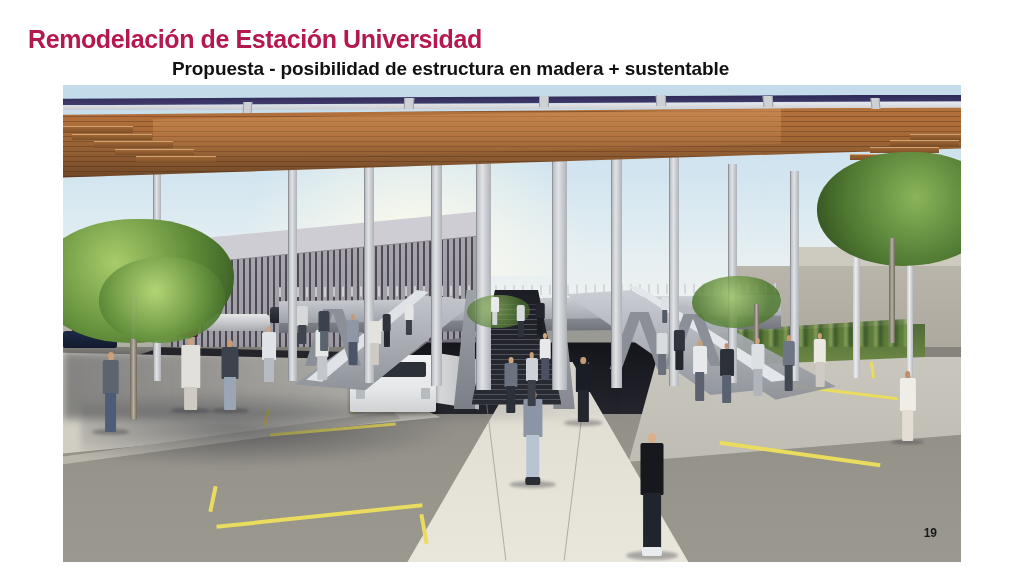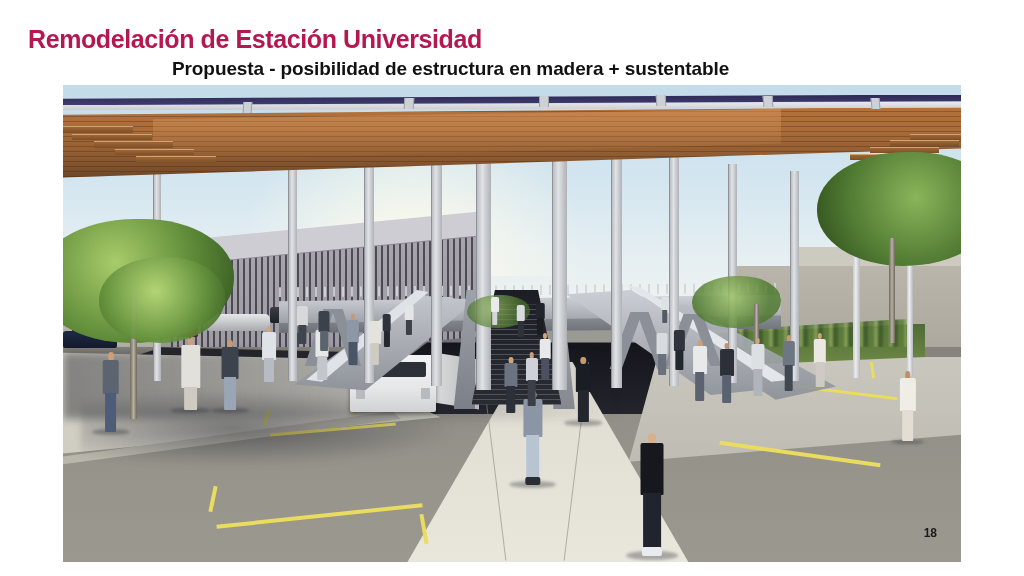"18" div { text: 18 -> 19 }
